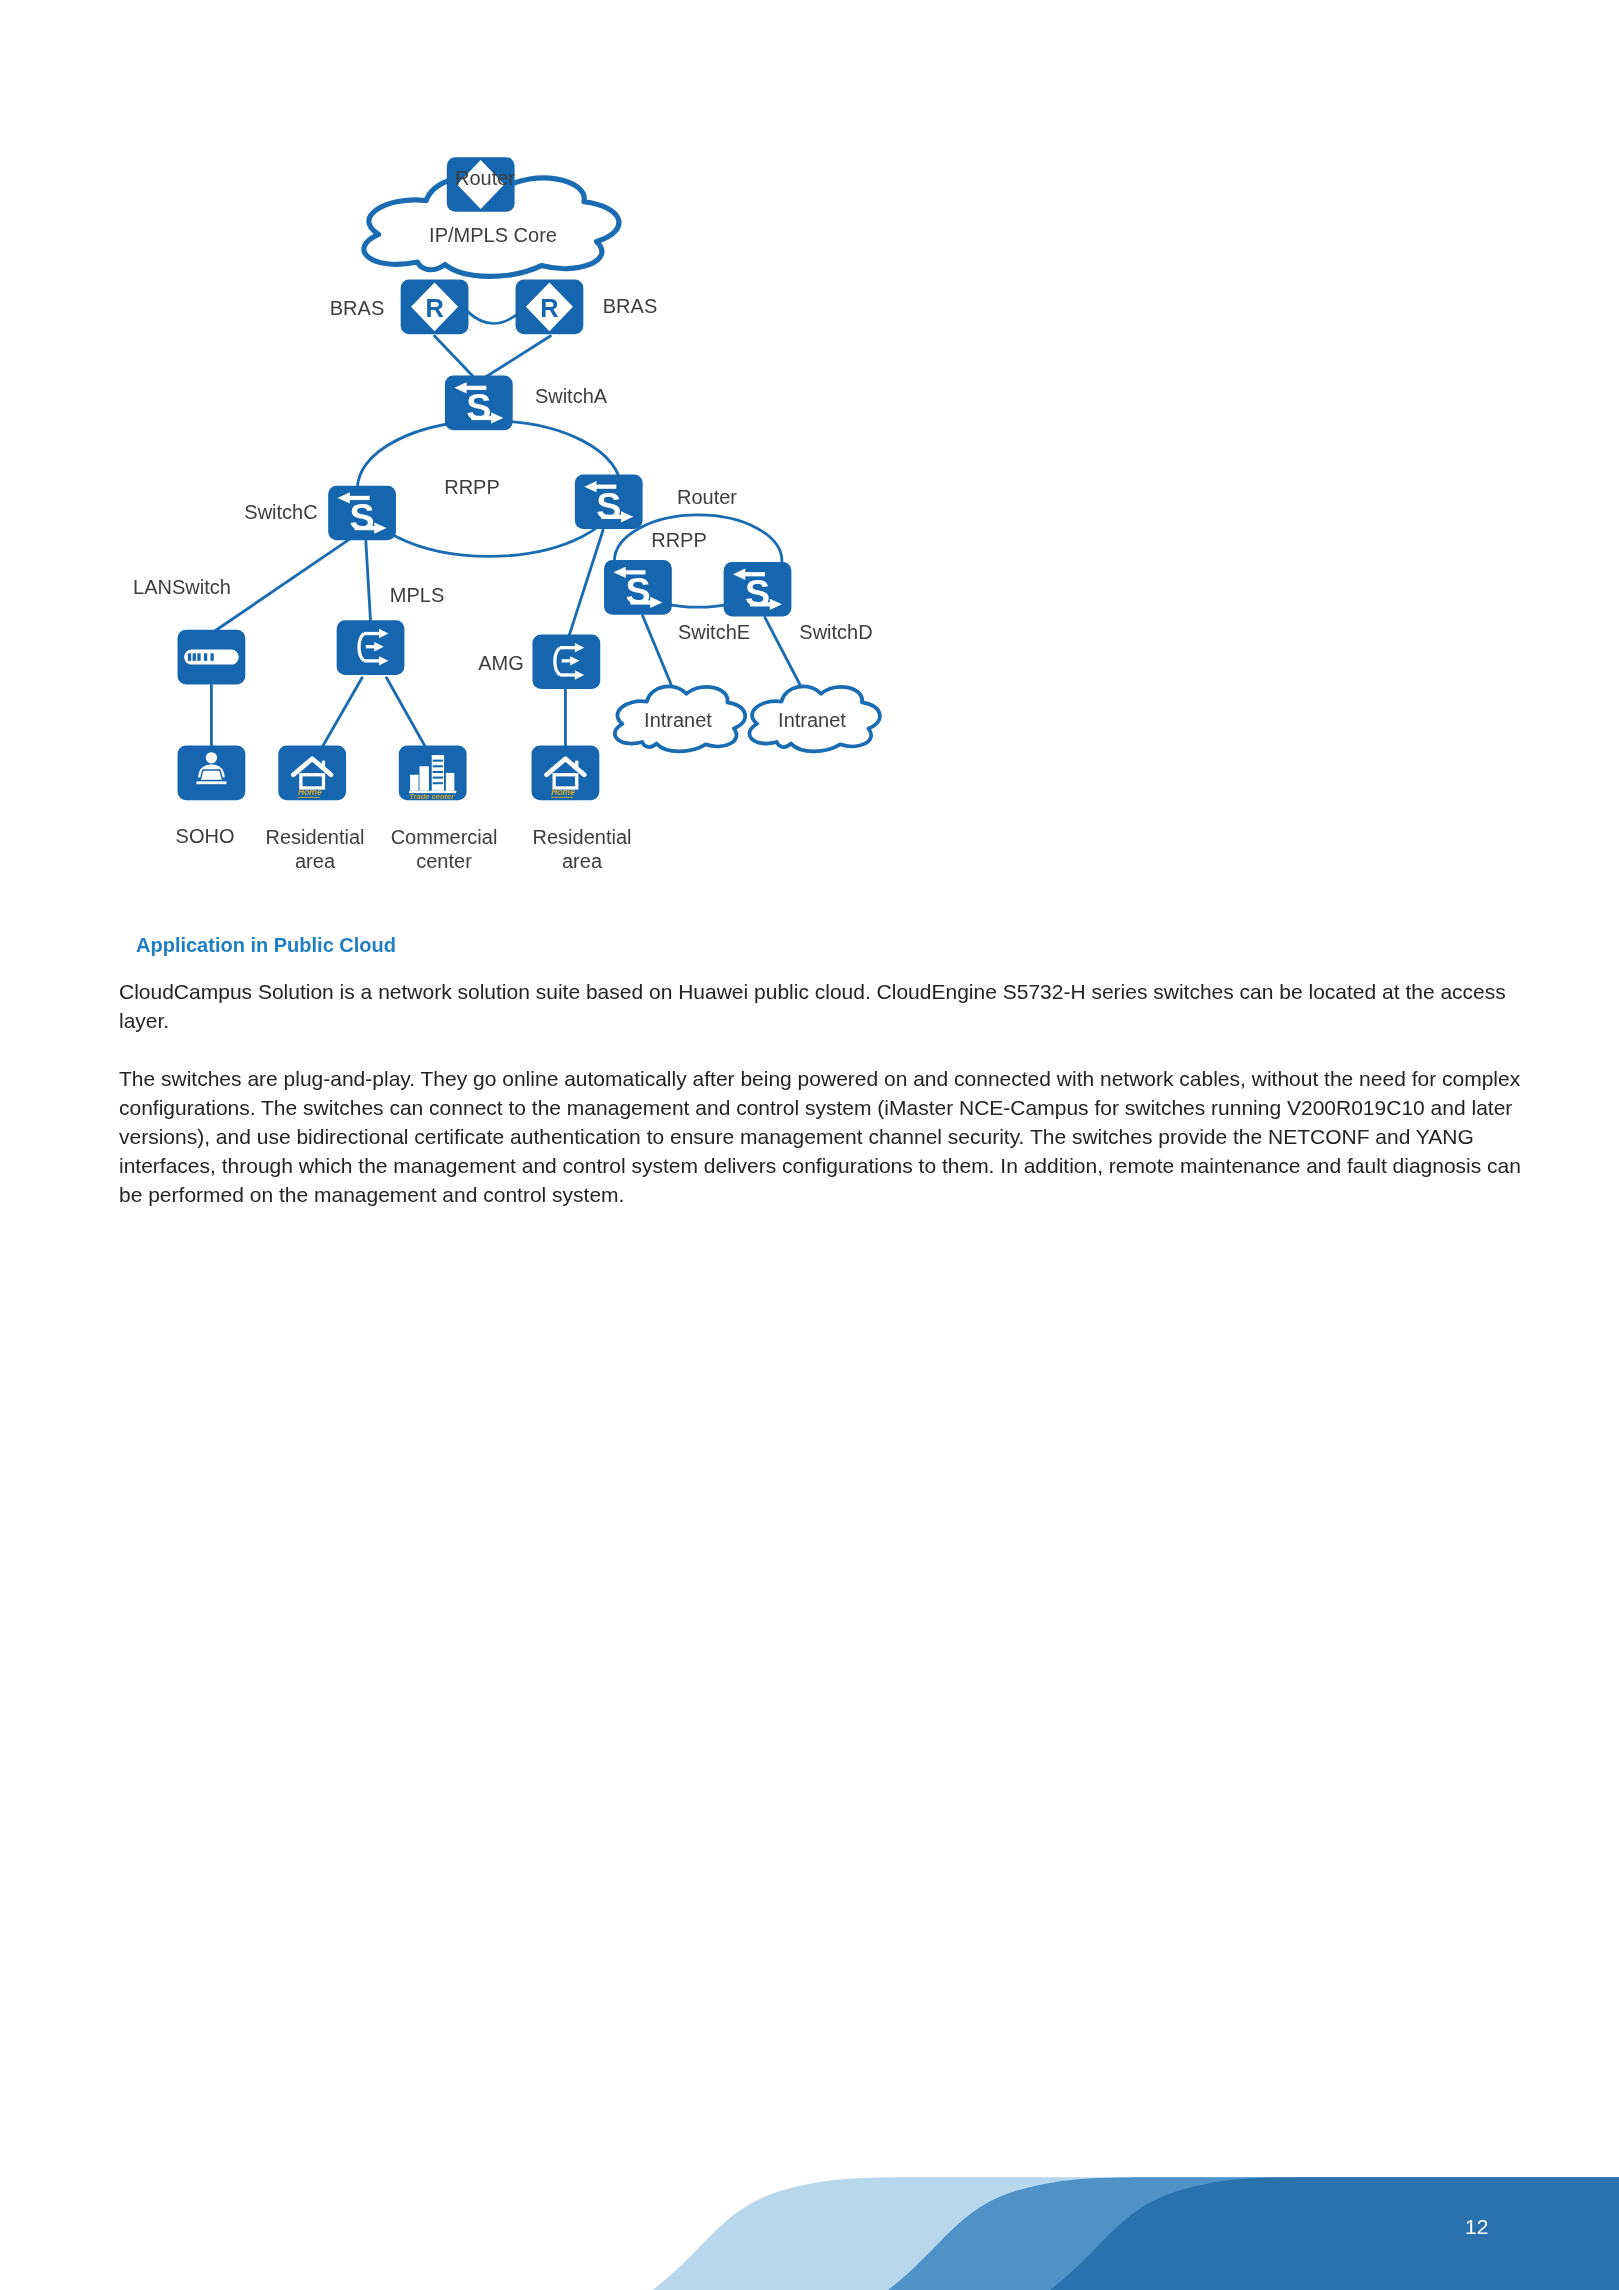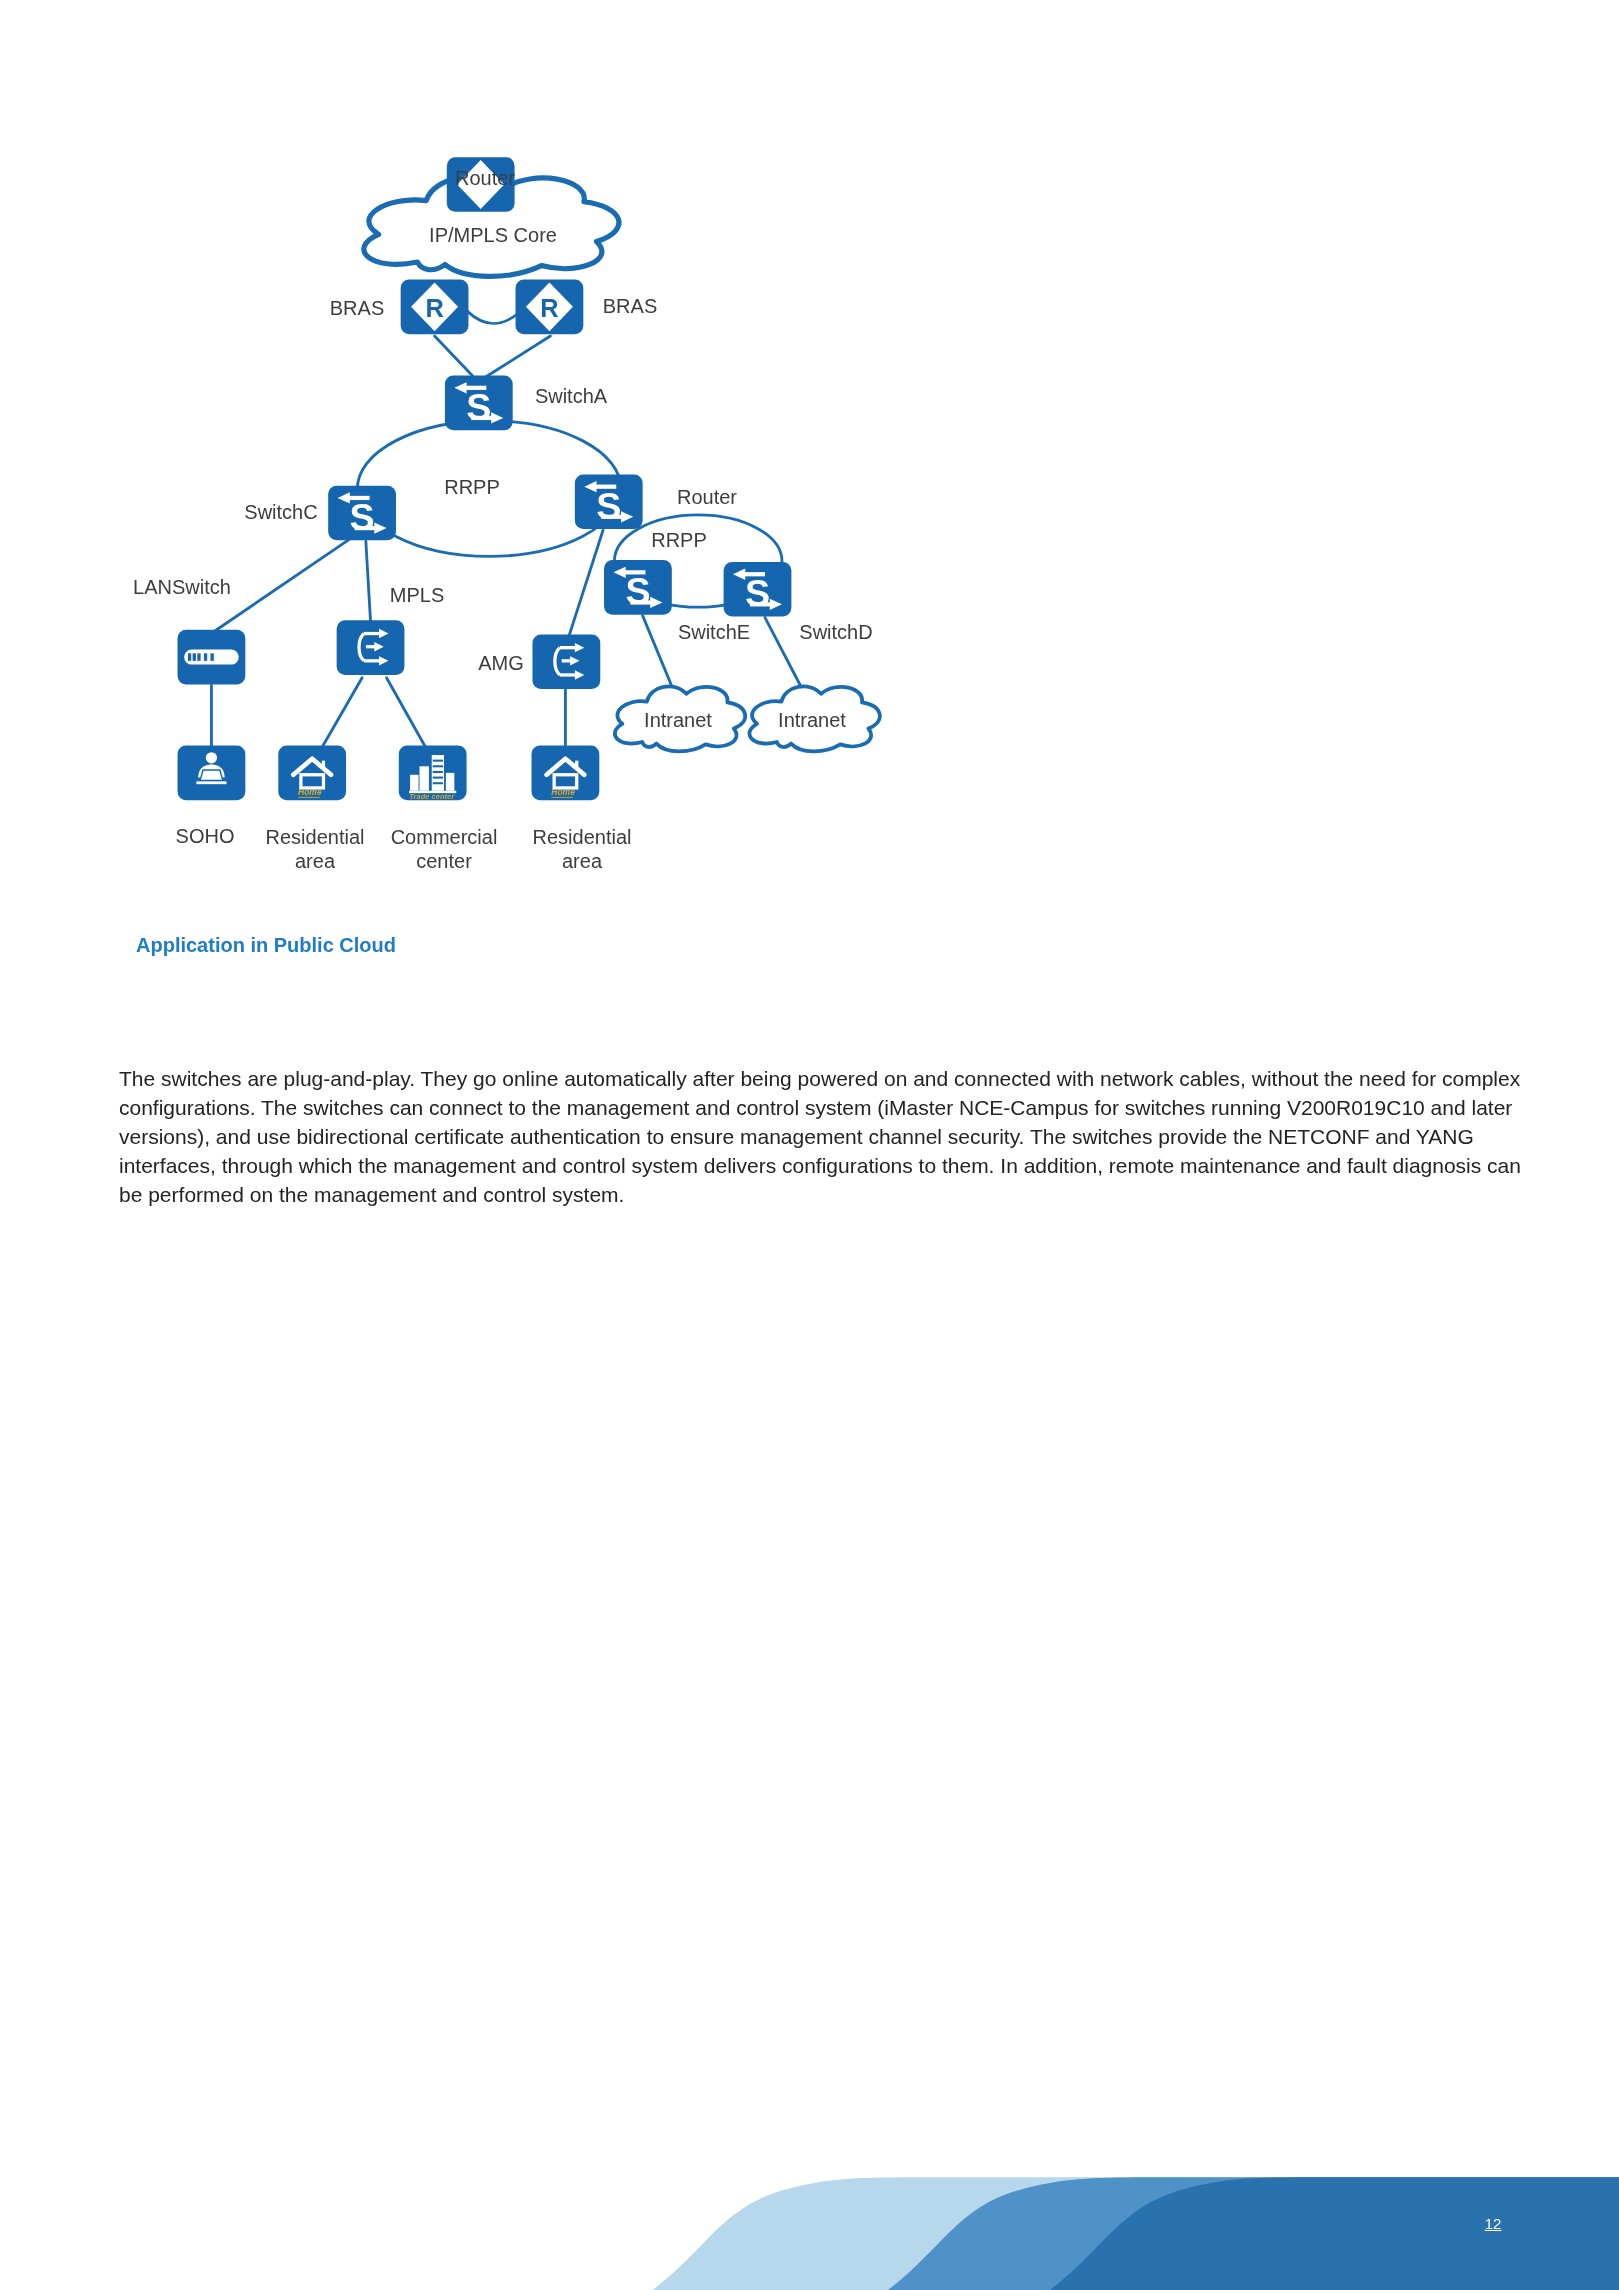"CloudCampus Solution is a network" p.body-par { html: none -> <p>CloudCampus Solution is a network solution suite based on Huawei public cloud. CloudEngine S5732-H series switches can be located at the access layer.</p> }
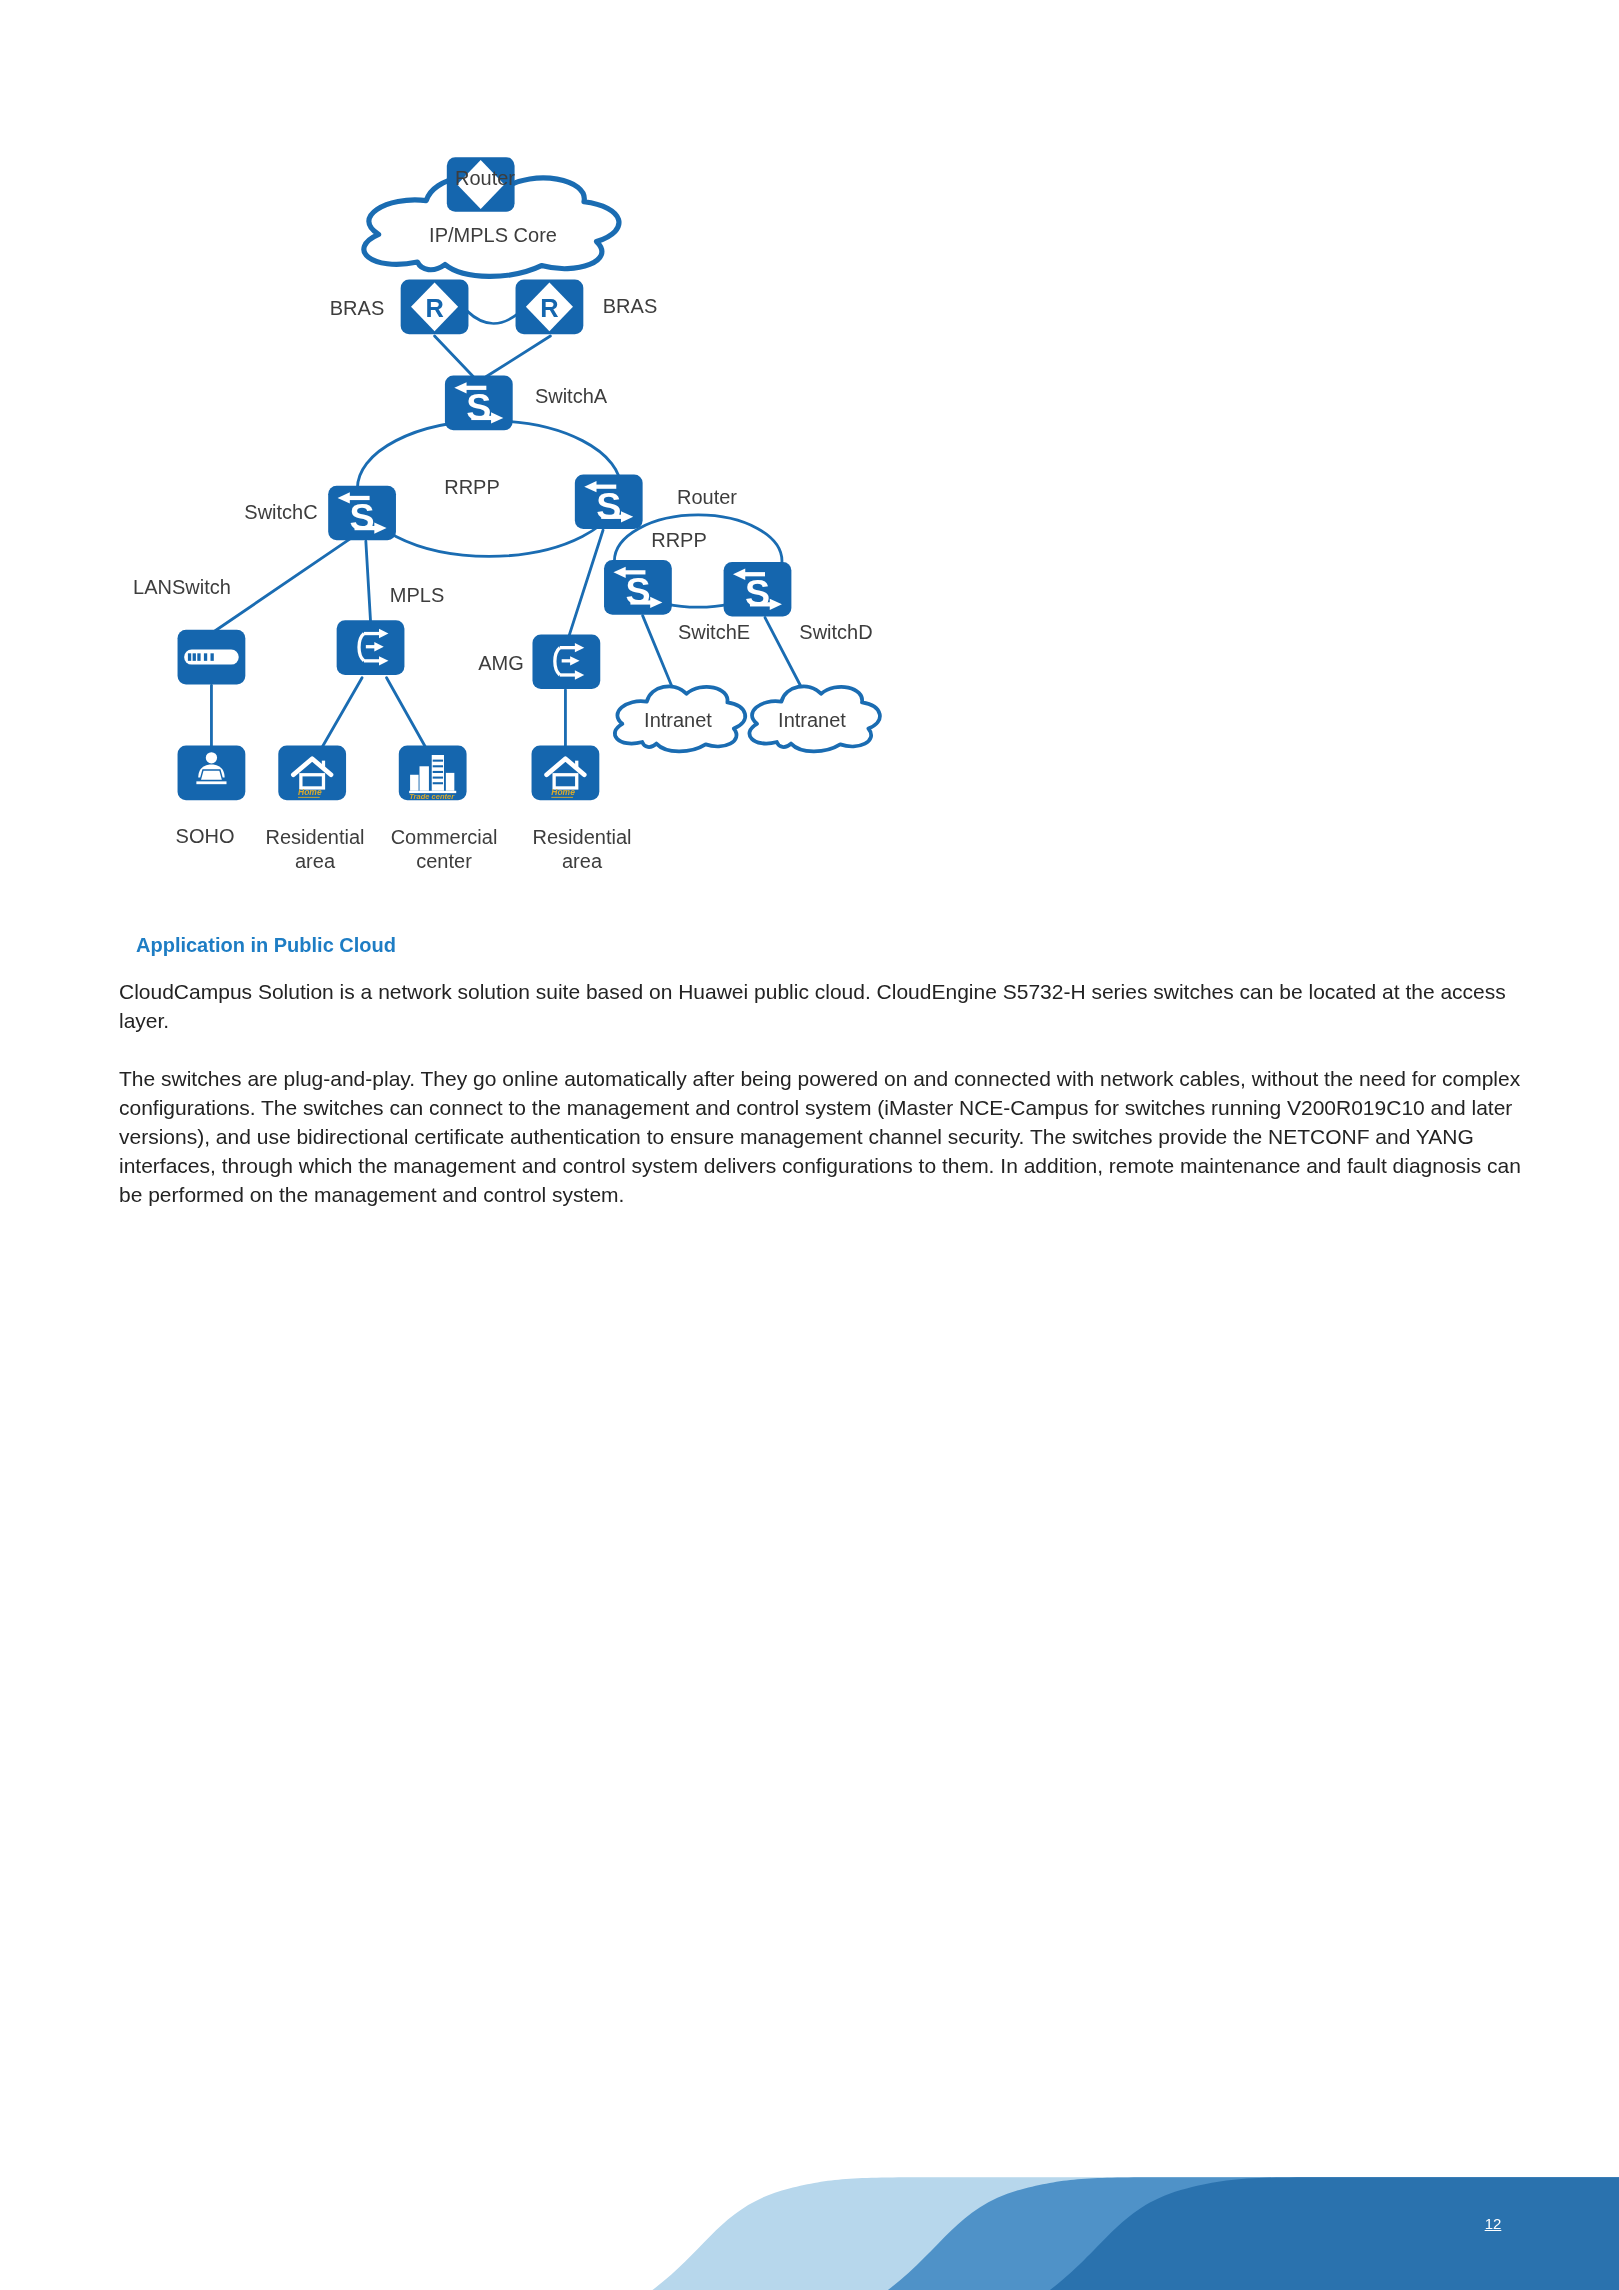"12" .page-number { font-size: 15px -> 21px; text-align: center -> left; text-decoration: underline -> none }
